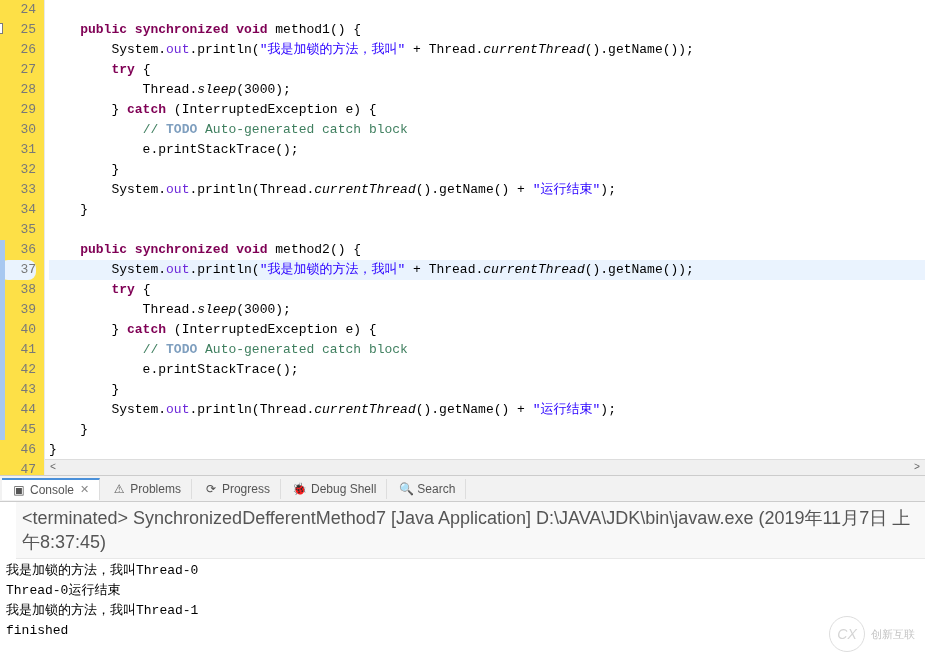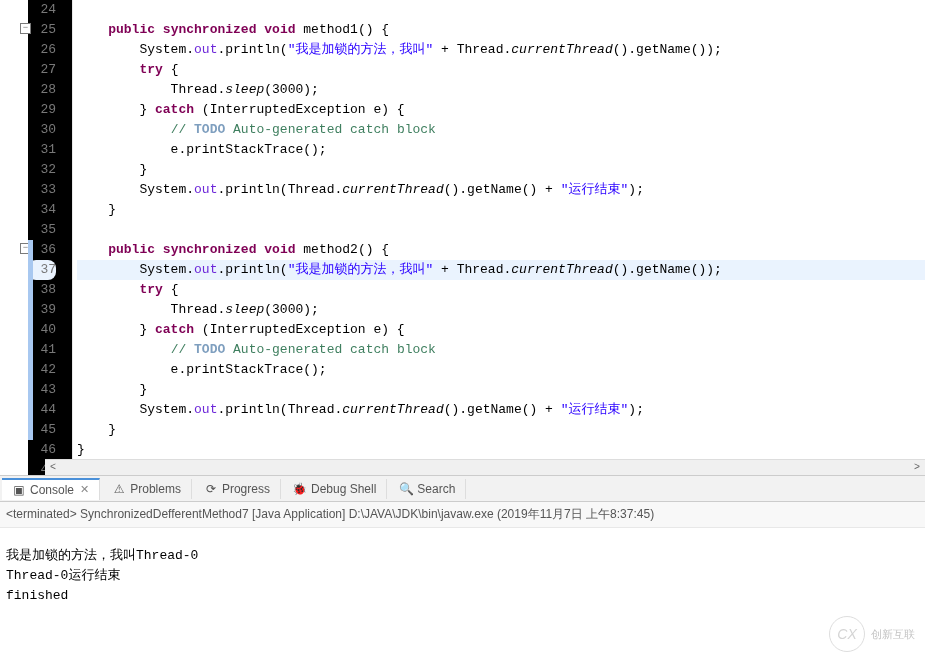"24" .gutter { background: #000000 -> #fde047; margin-left: 28px -> none; padding-right: 16px -> 8px }
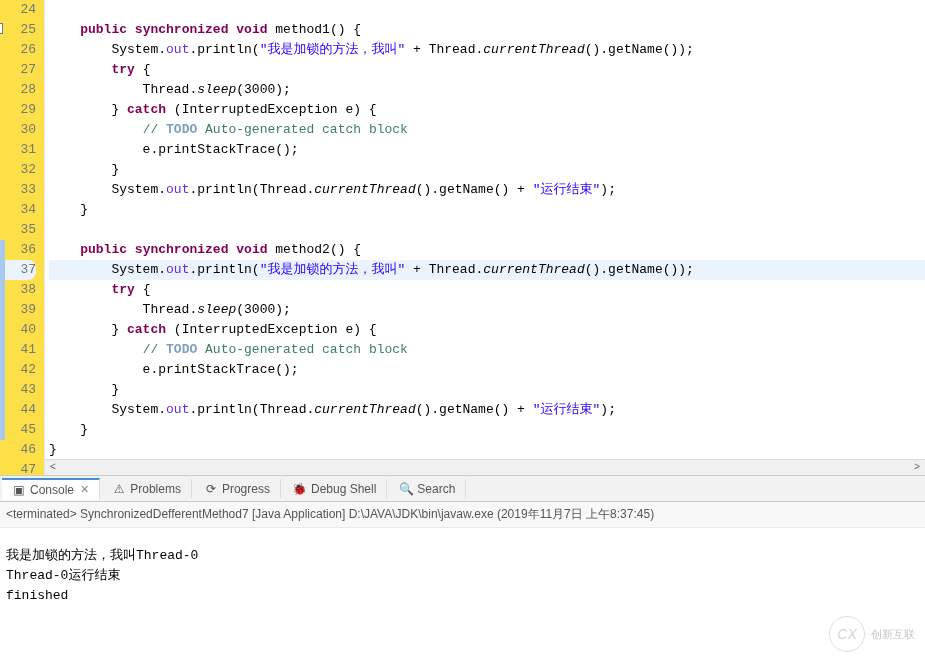"<terminated>" .console-header { font-size: 12px -> 18px; margin-left: none -> 16px }
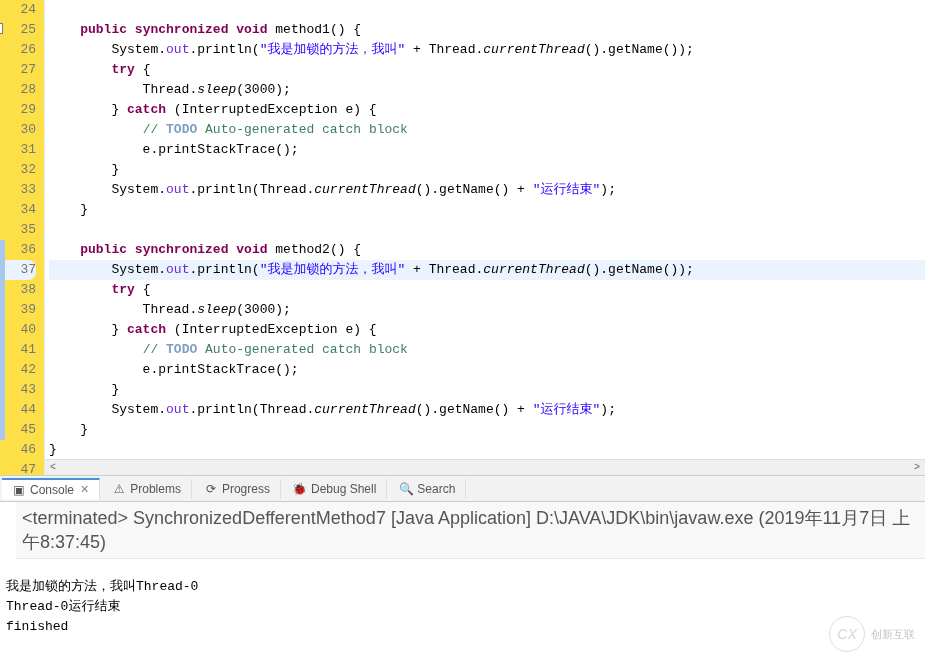"我是加锁的方法，我叫Thread-0" .console-body { margin-top: 16px -> none }
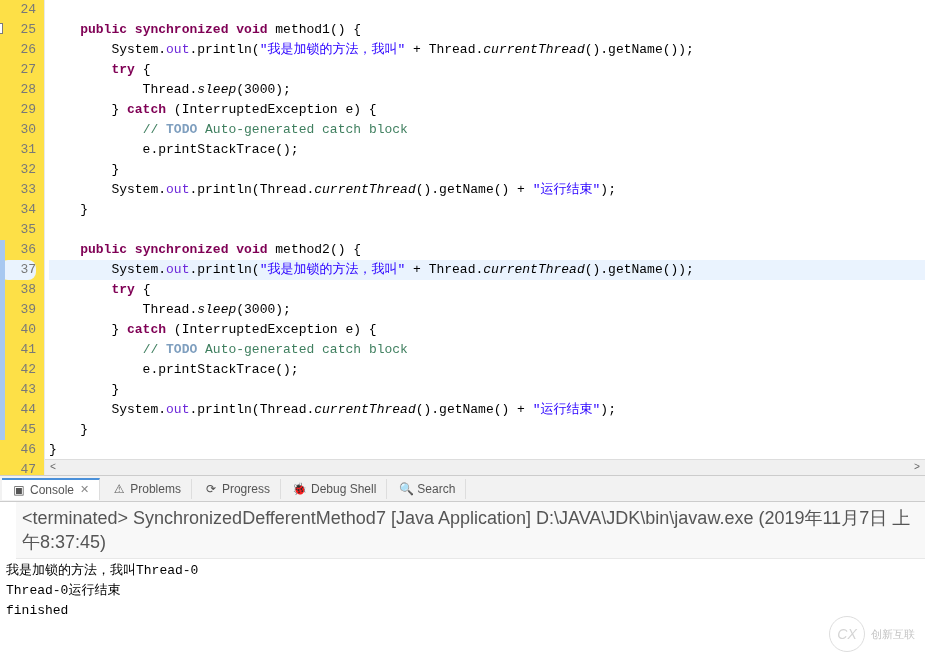"我是加锁的方法，我叫Thread-1" div.console-line { html: none -> <div>我是加锁的方法，我叫Thread-1</div> }
